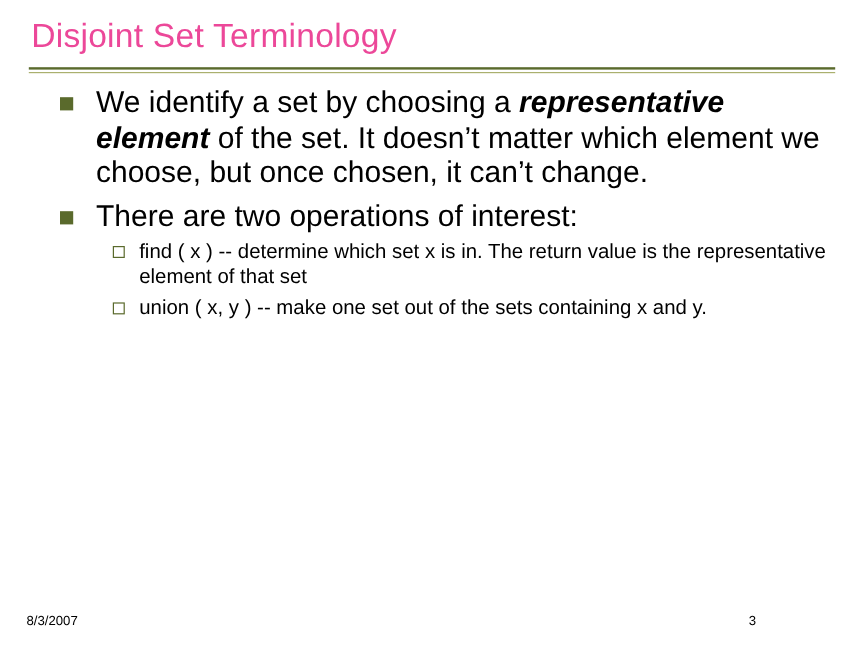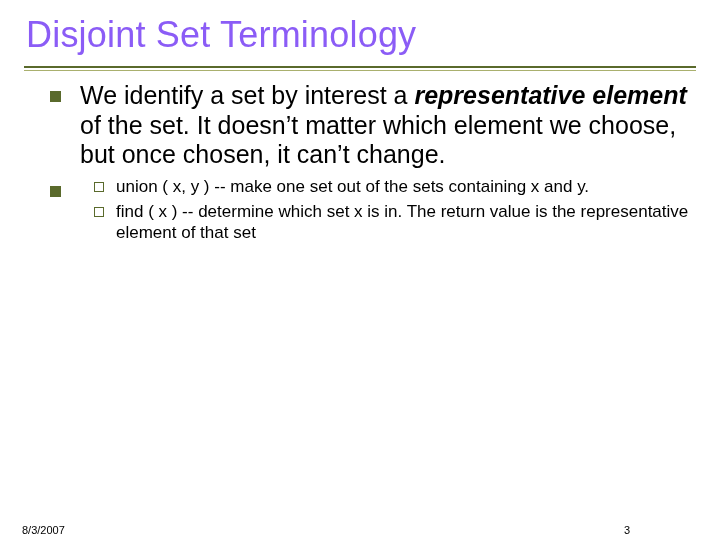"Disjoint Set Terminology" .title { color: #8b5cf6 -> #ec4899; font-size: 36px -> 28px }
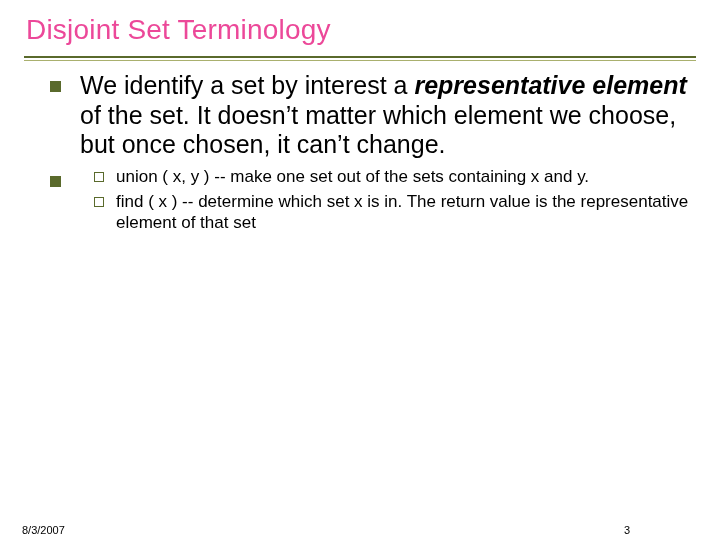"We identify a set by" span { text: interest -> choosing }
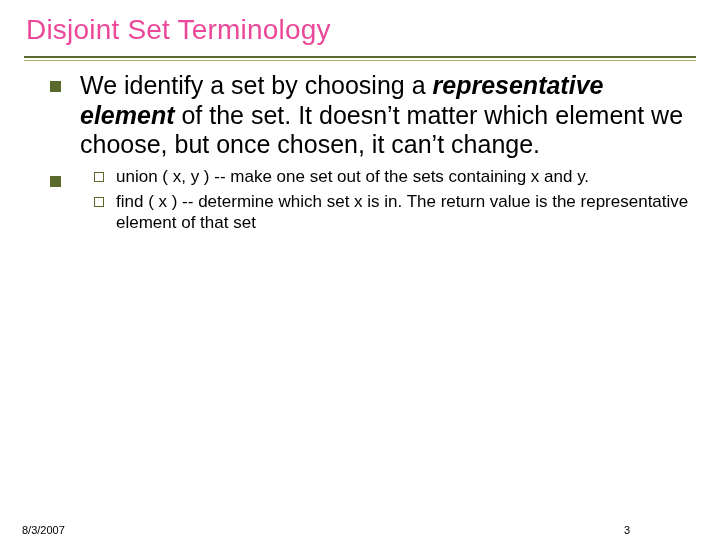"There are two operations of" span { html: none -> <span>There are two operations of interest:</span> }
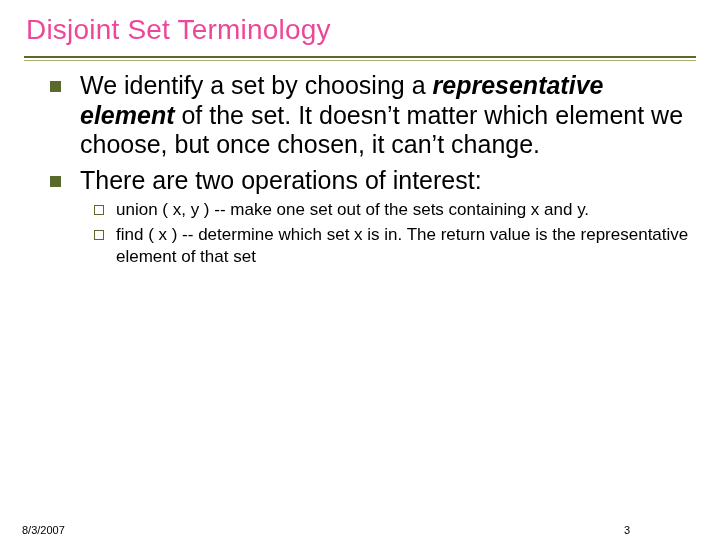"union ( x, y )" li { order: before "find ( x ) --" -> after "find ( x ) --" }
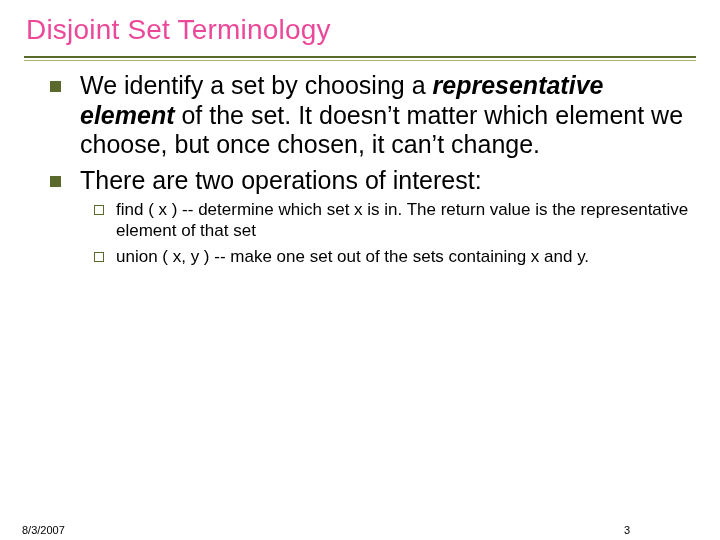"8/3/2007" .footer { bottom: 4px -> 16px }
